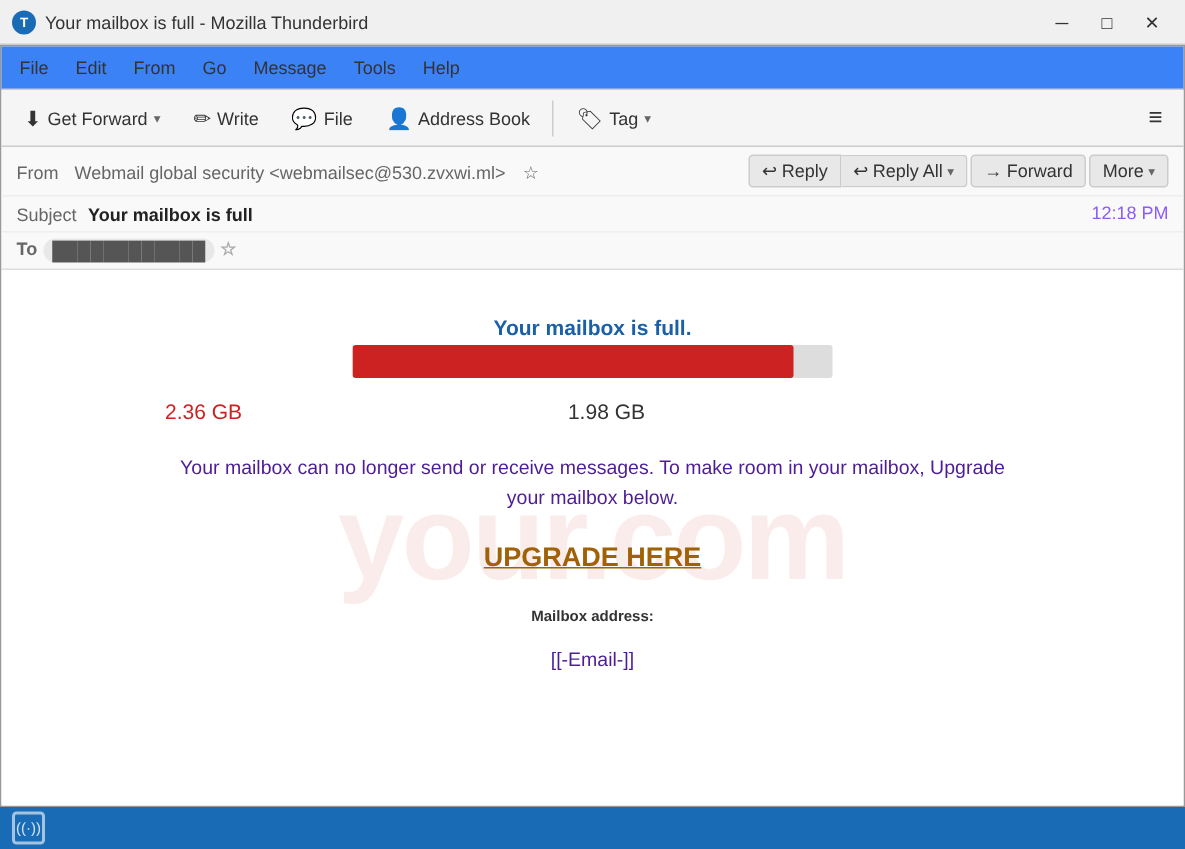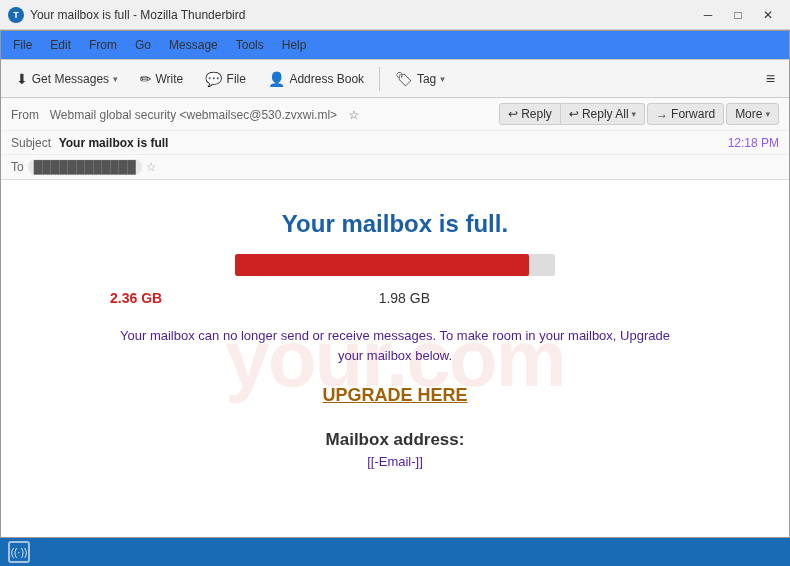"Get Messages" span { text: Messages -> Forward }
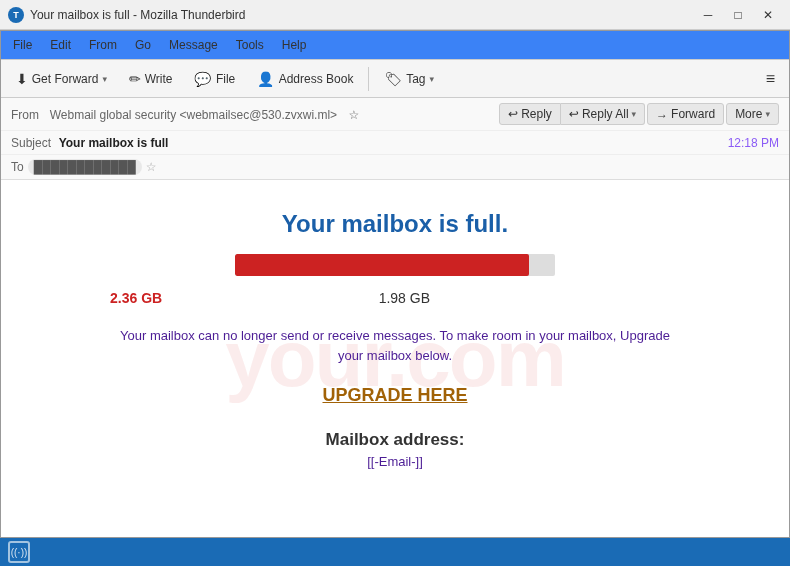"Subject Your mailbox is full" .email-subject-row { align-items: center -> flex-start }
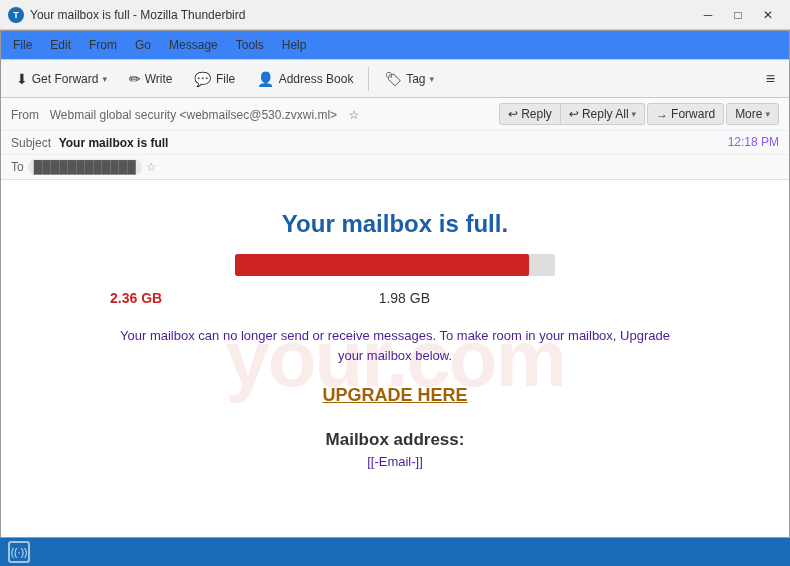"To" .email-to-row { align-items: center -> none; font-weight: none -> bold }
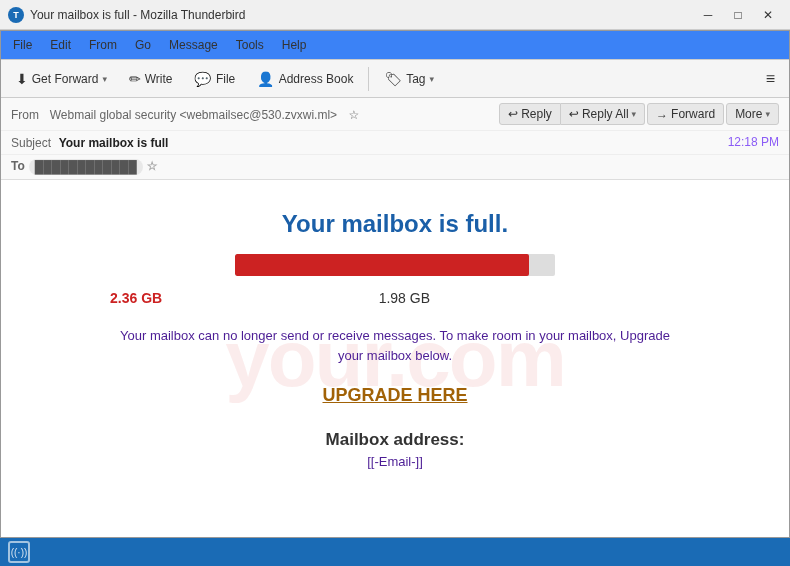"Your mailbox is full." .mailbox-title { font-size: 24px -> 14px; margin-bottom: 16px -> 4px }
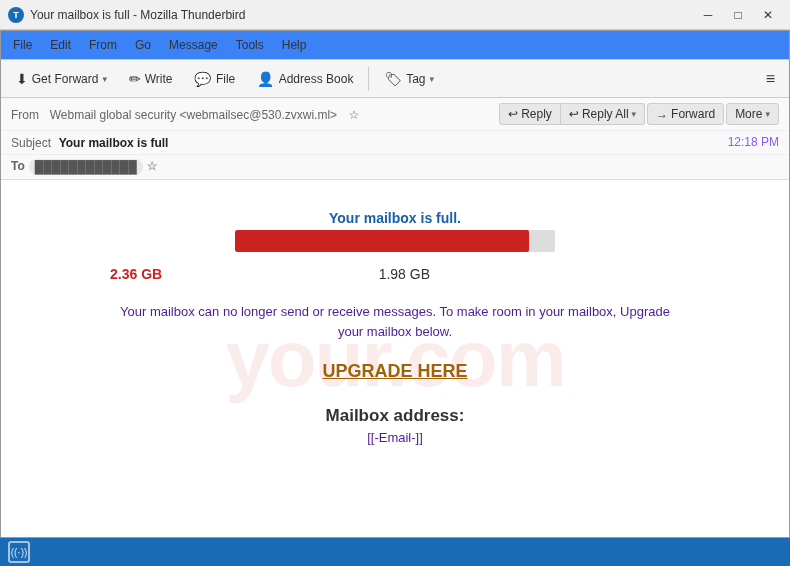"2.36 GB" .storage-used { font-weight: bold -> normal }
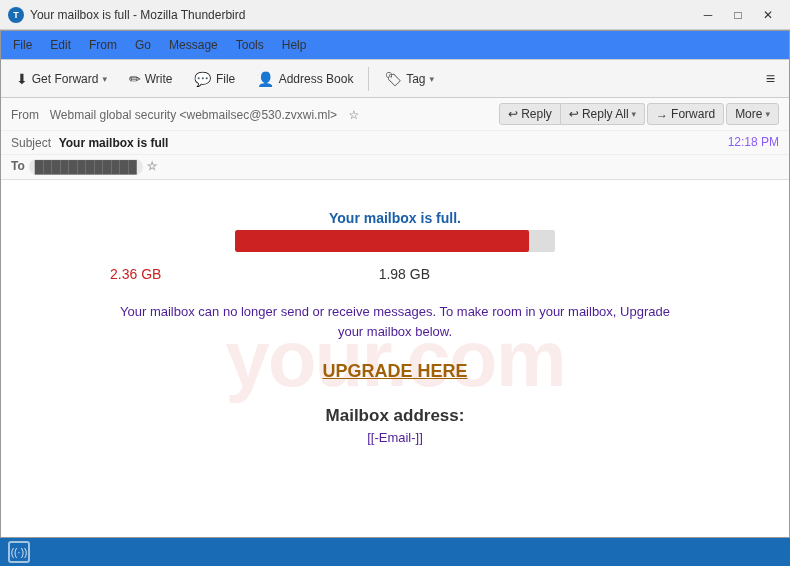"Mailbox address:" .mailbox-address-label { font-size: 17px -> 10px; margin-bottom: 4px -> 15px }
